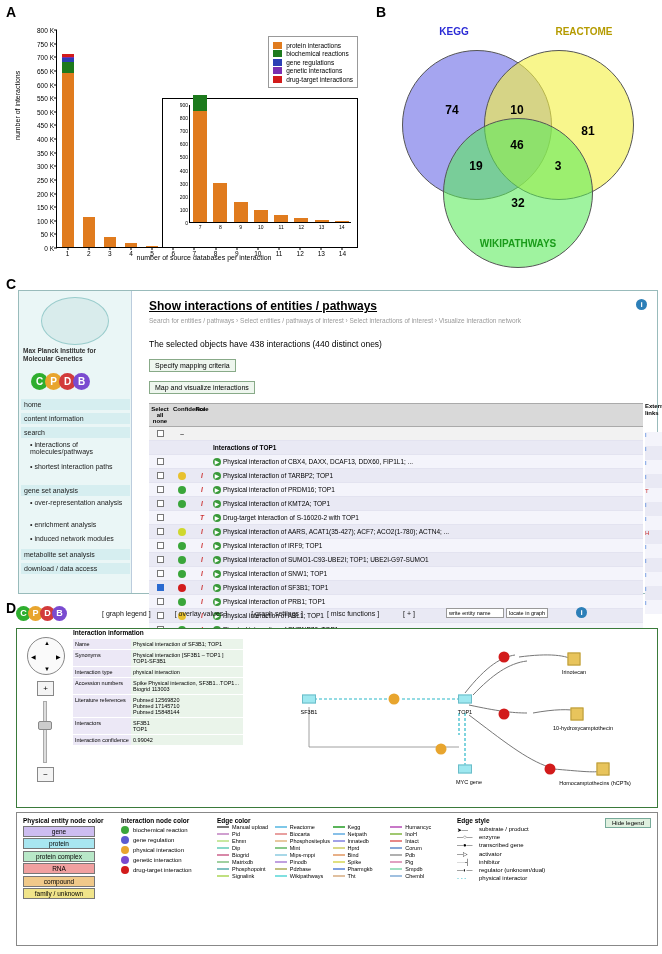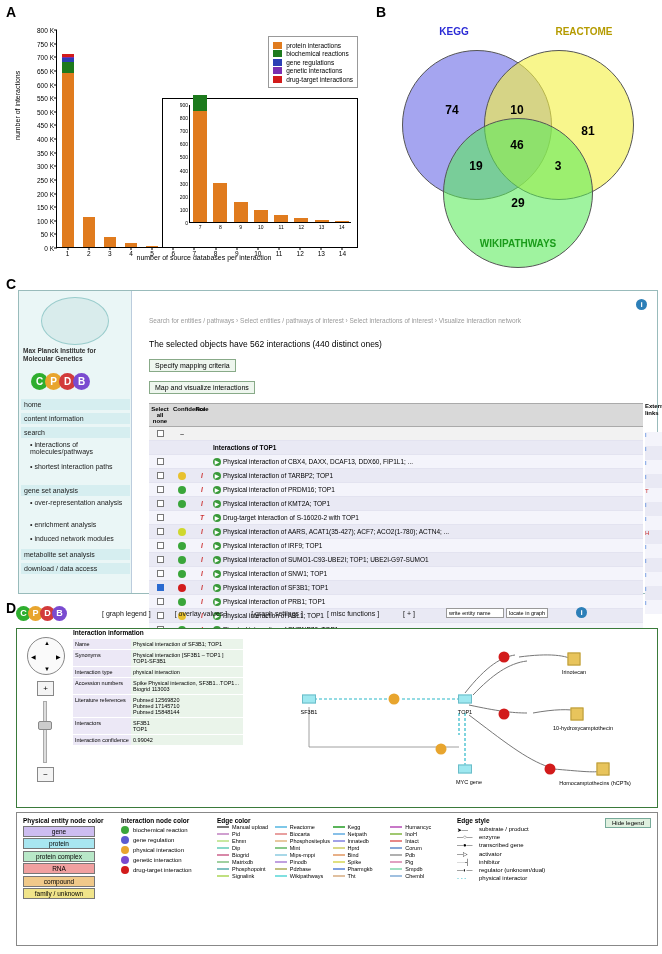"29" div.vnum { text: 29 -> 32 }
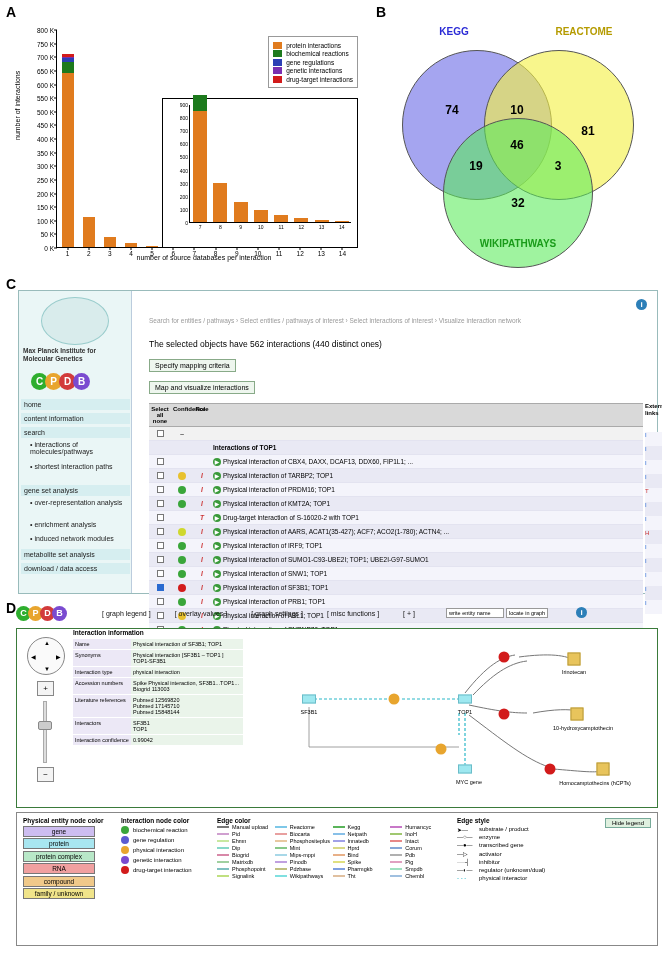"Show interactions of entities /" div.ctitle { html: none -> <div>Show interactions of entities / pathways</div> }
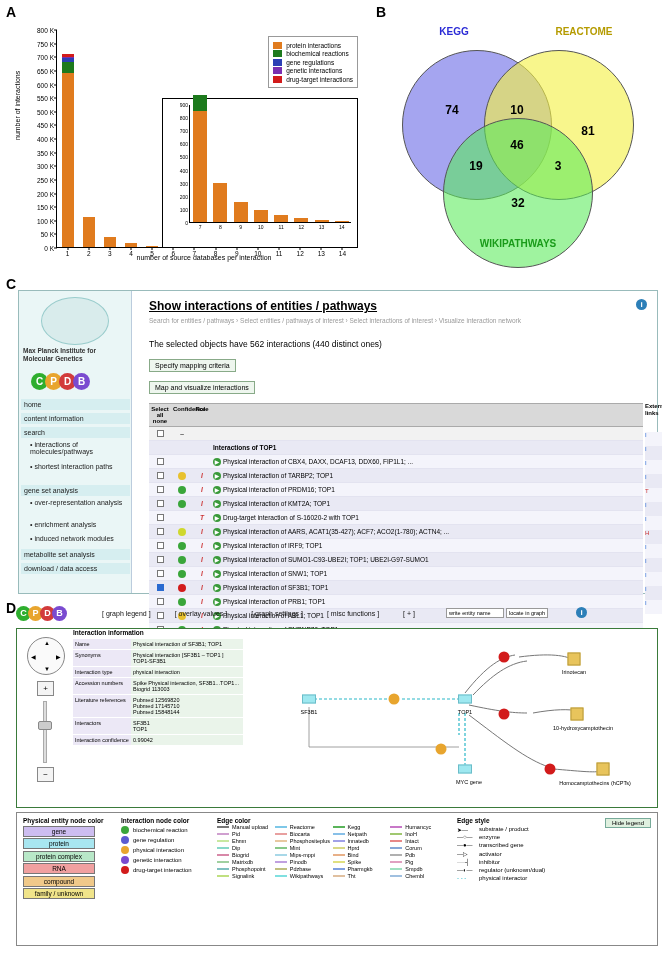"The selected objects have 562" div.cinfo { text: 562 -> 438 }
